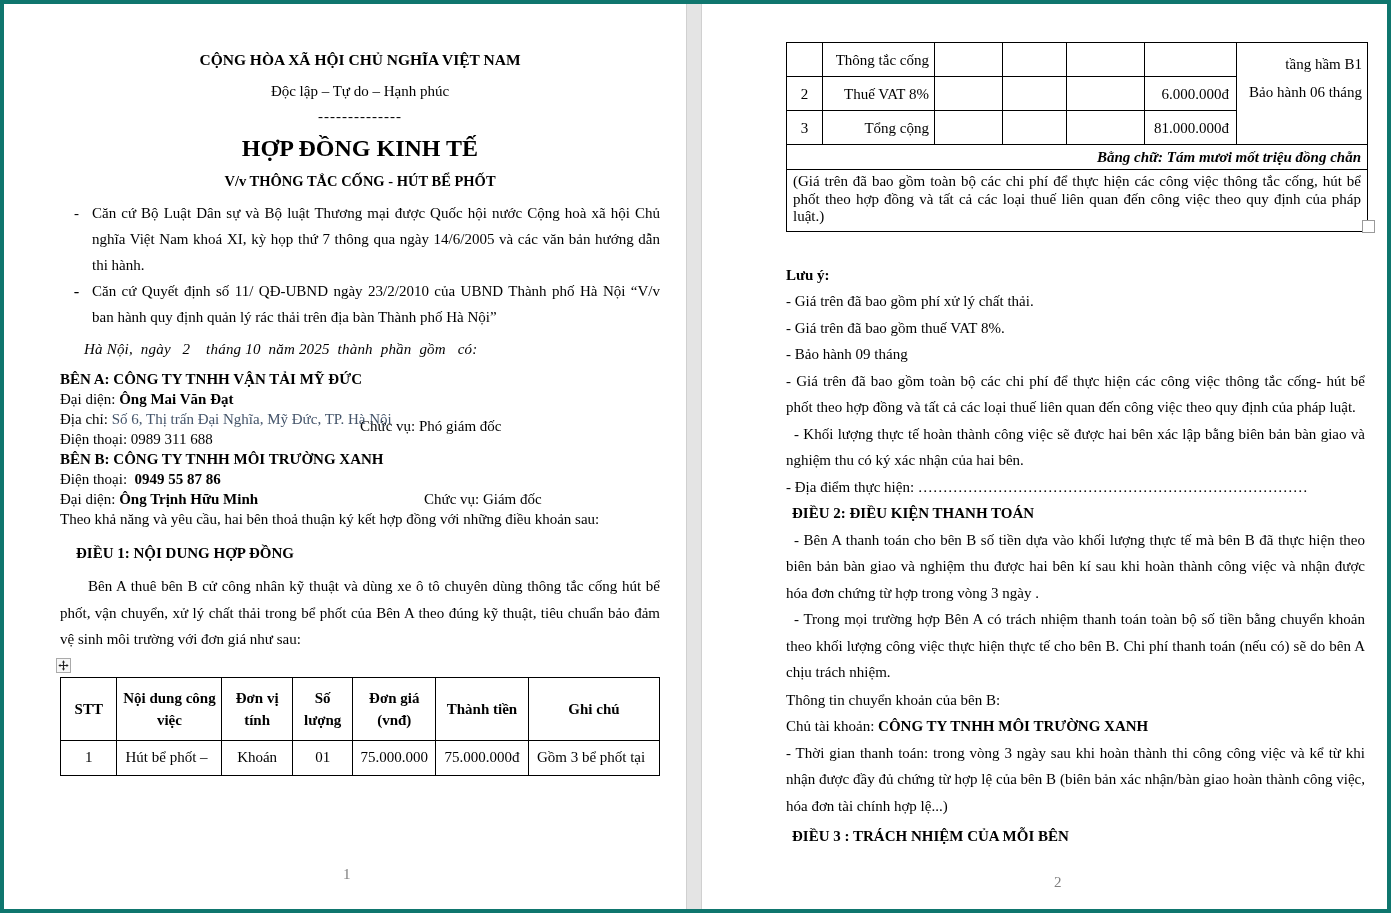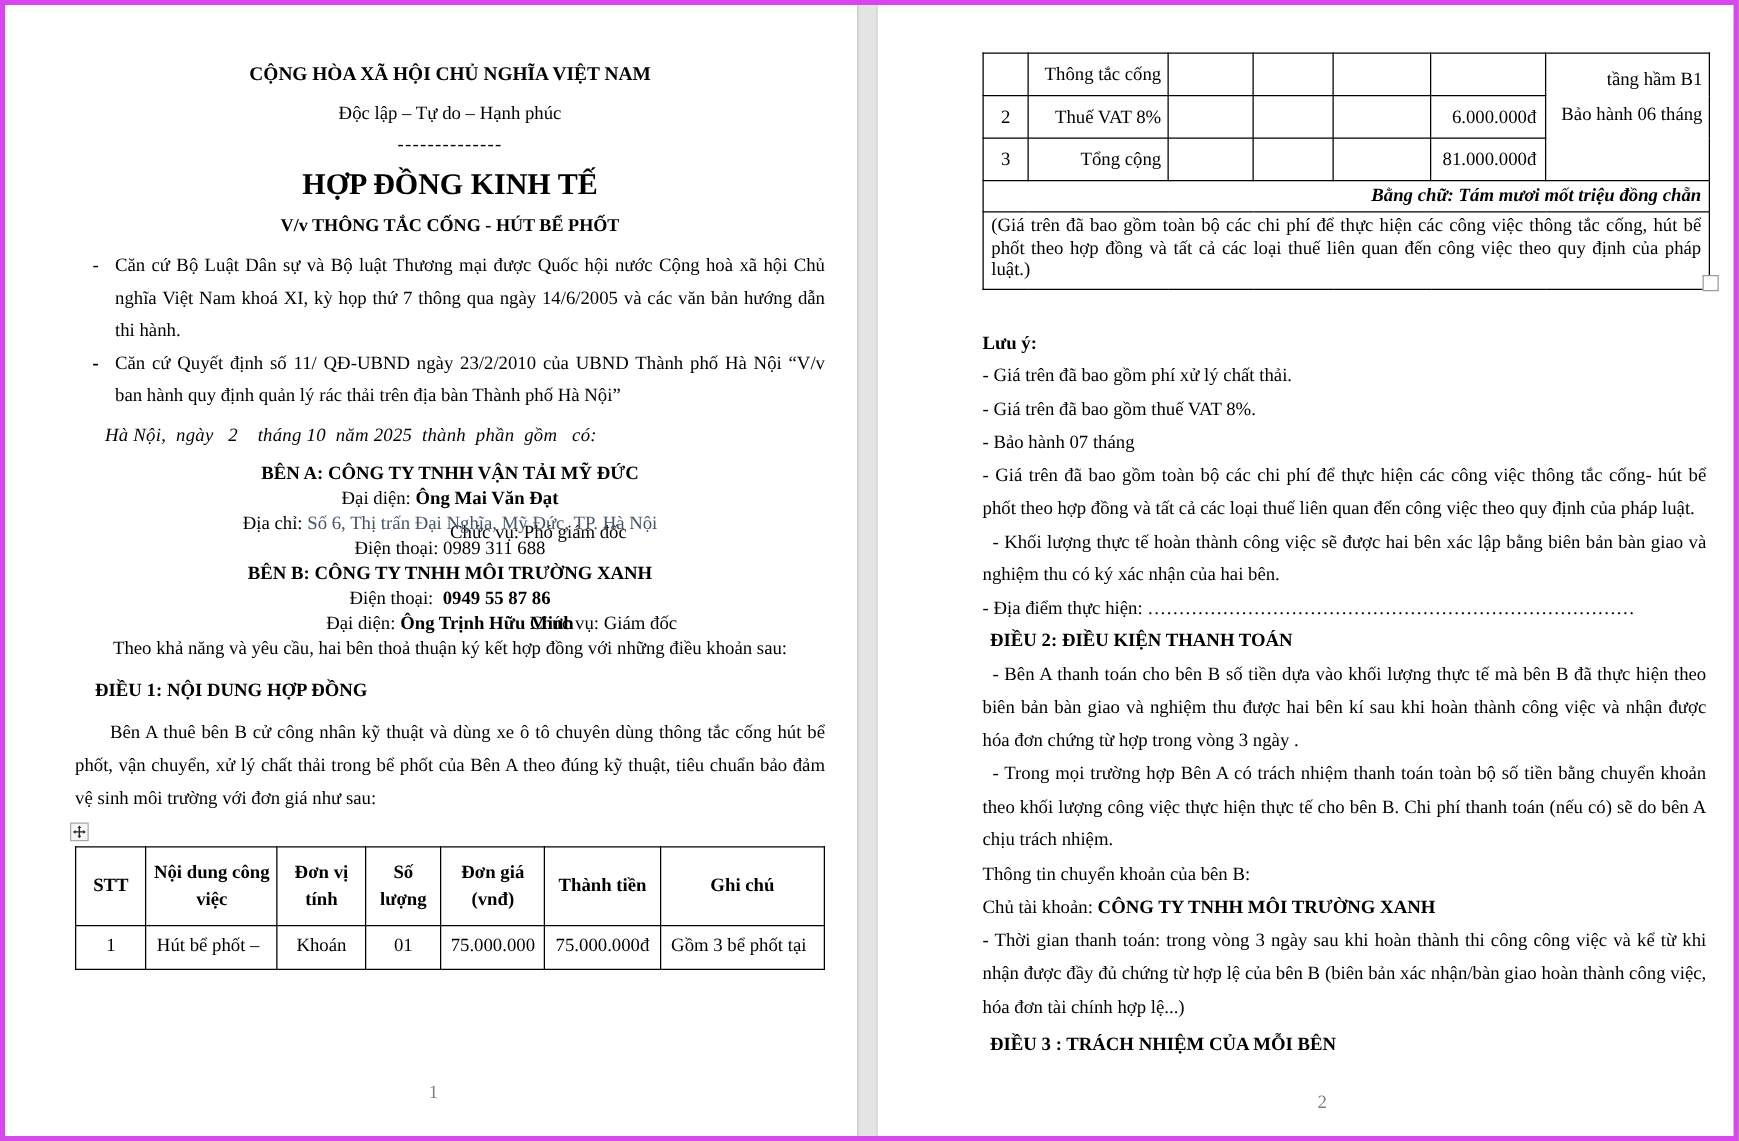"CỘNG HÒA XÃ HỘI CHỦ" .screen { background: #737373 -> #0ea5e9; border: 4px solid #d946ef -> 4px solid #0f766e }
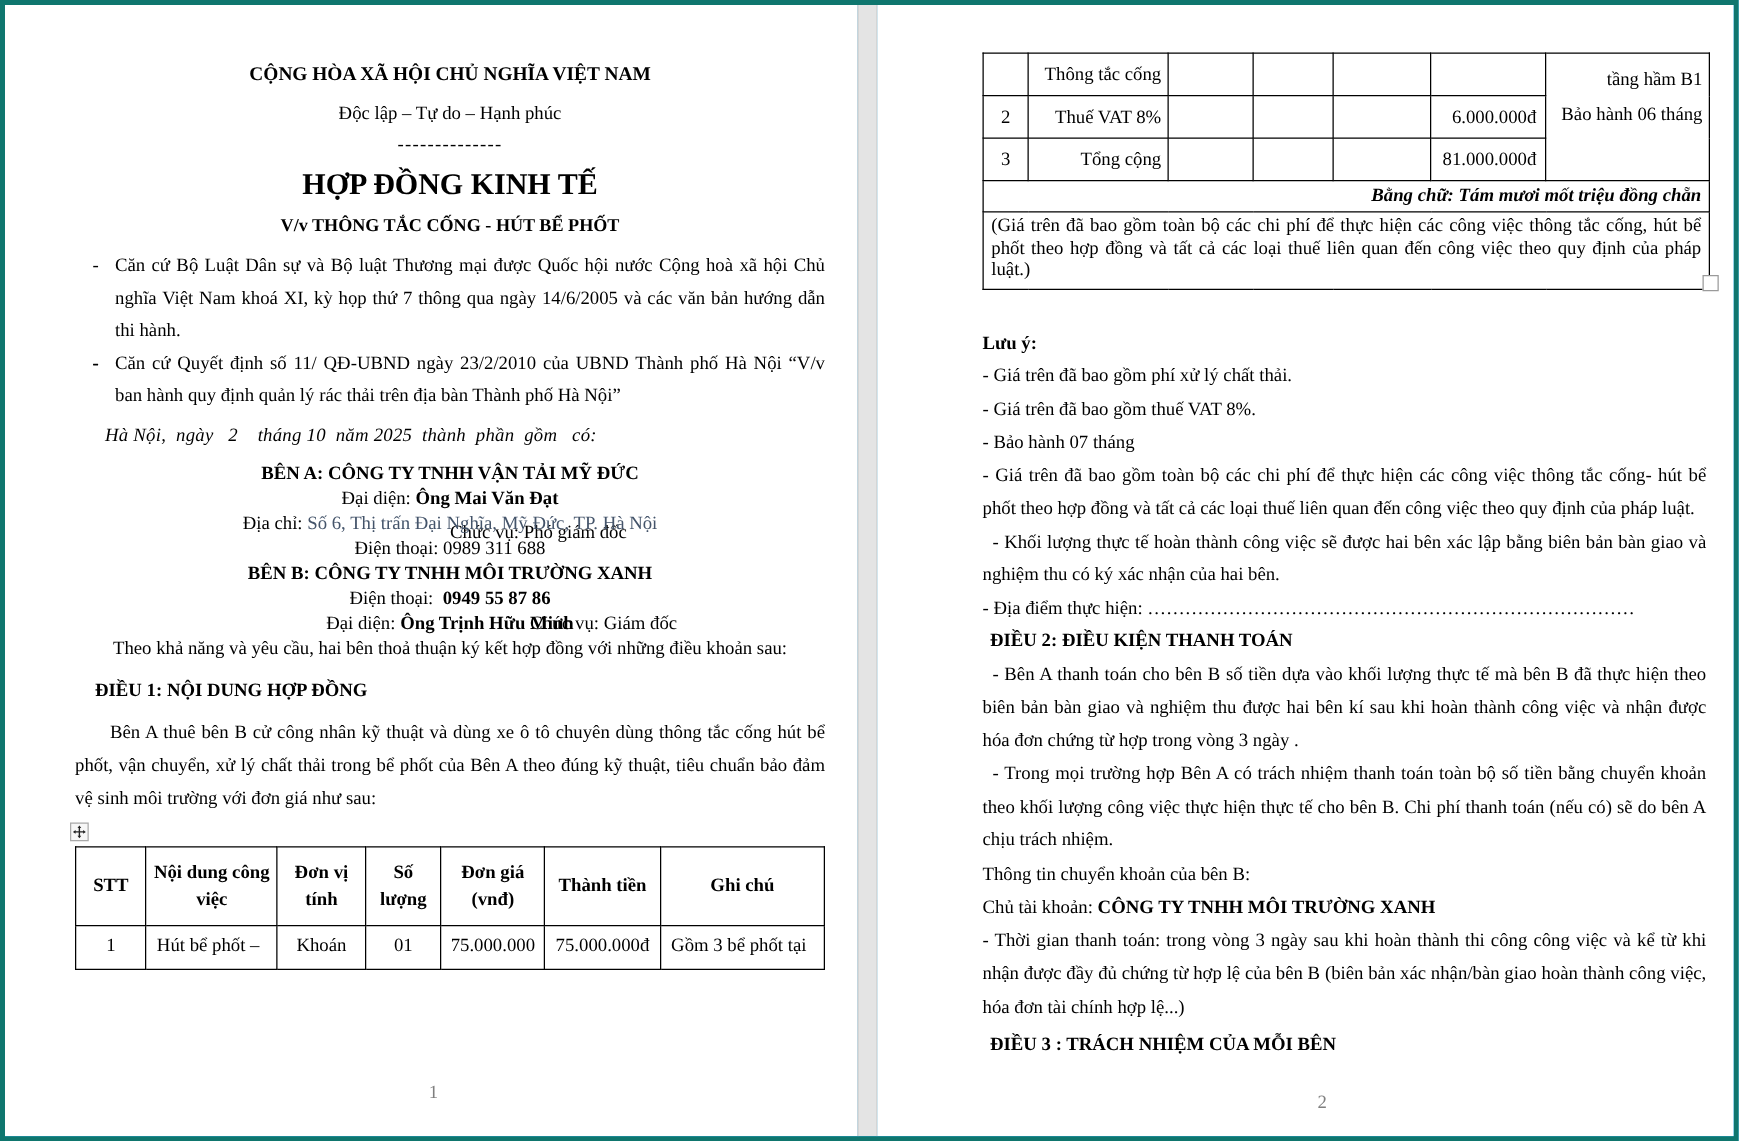"- Bảo hành 07 tháng" p { text: 07 -> 09 }
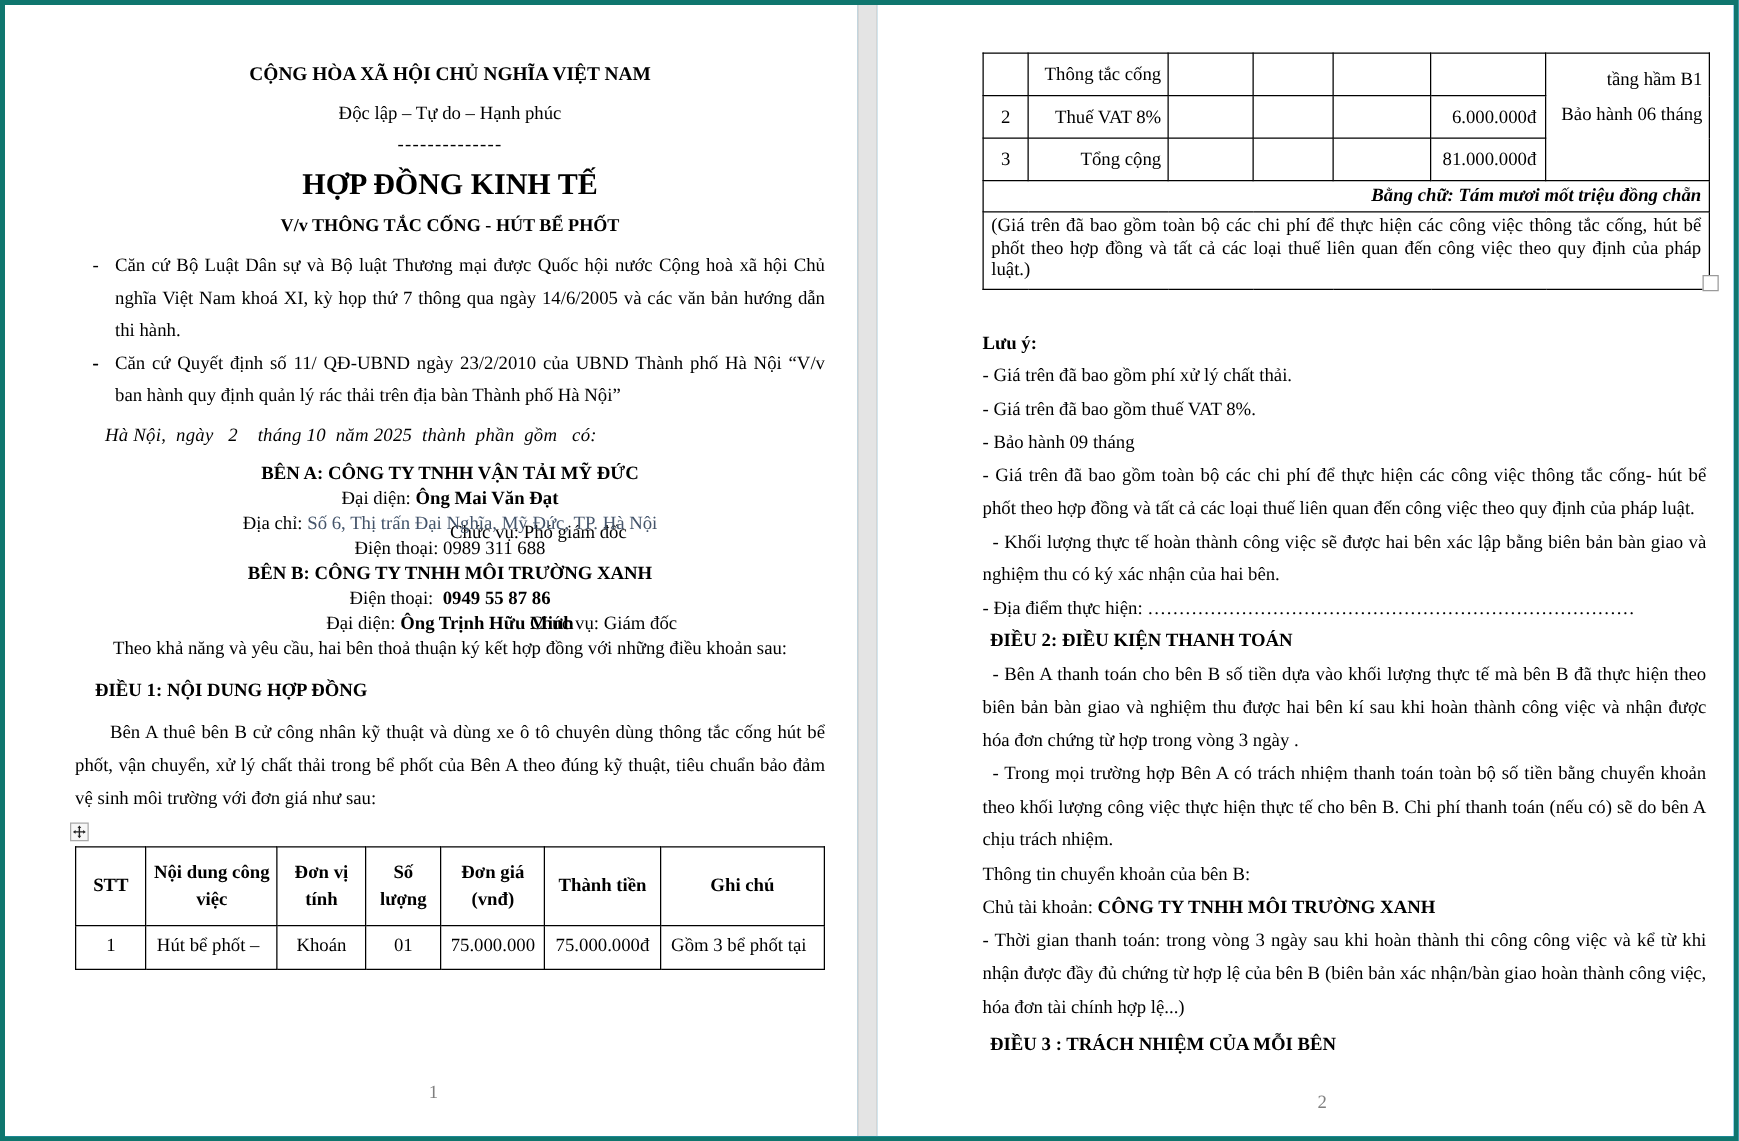"BÊN A: CÔNG TY TNHH" .party .ln { text-align: center -> none }
